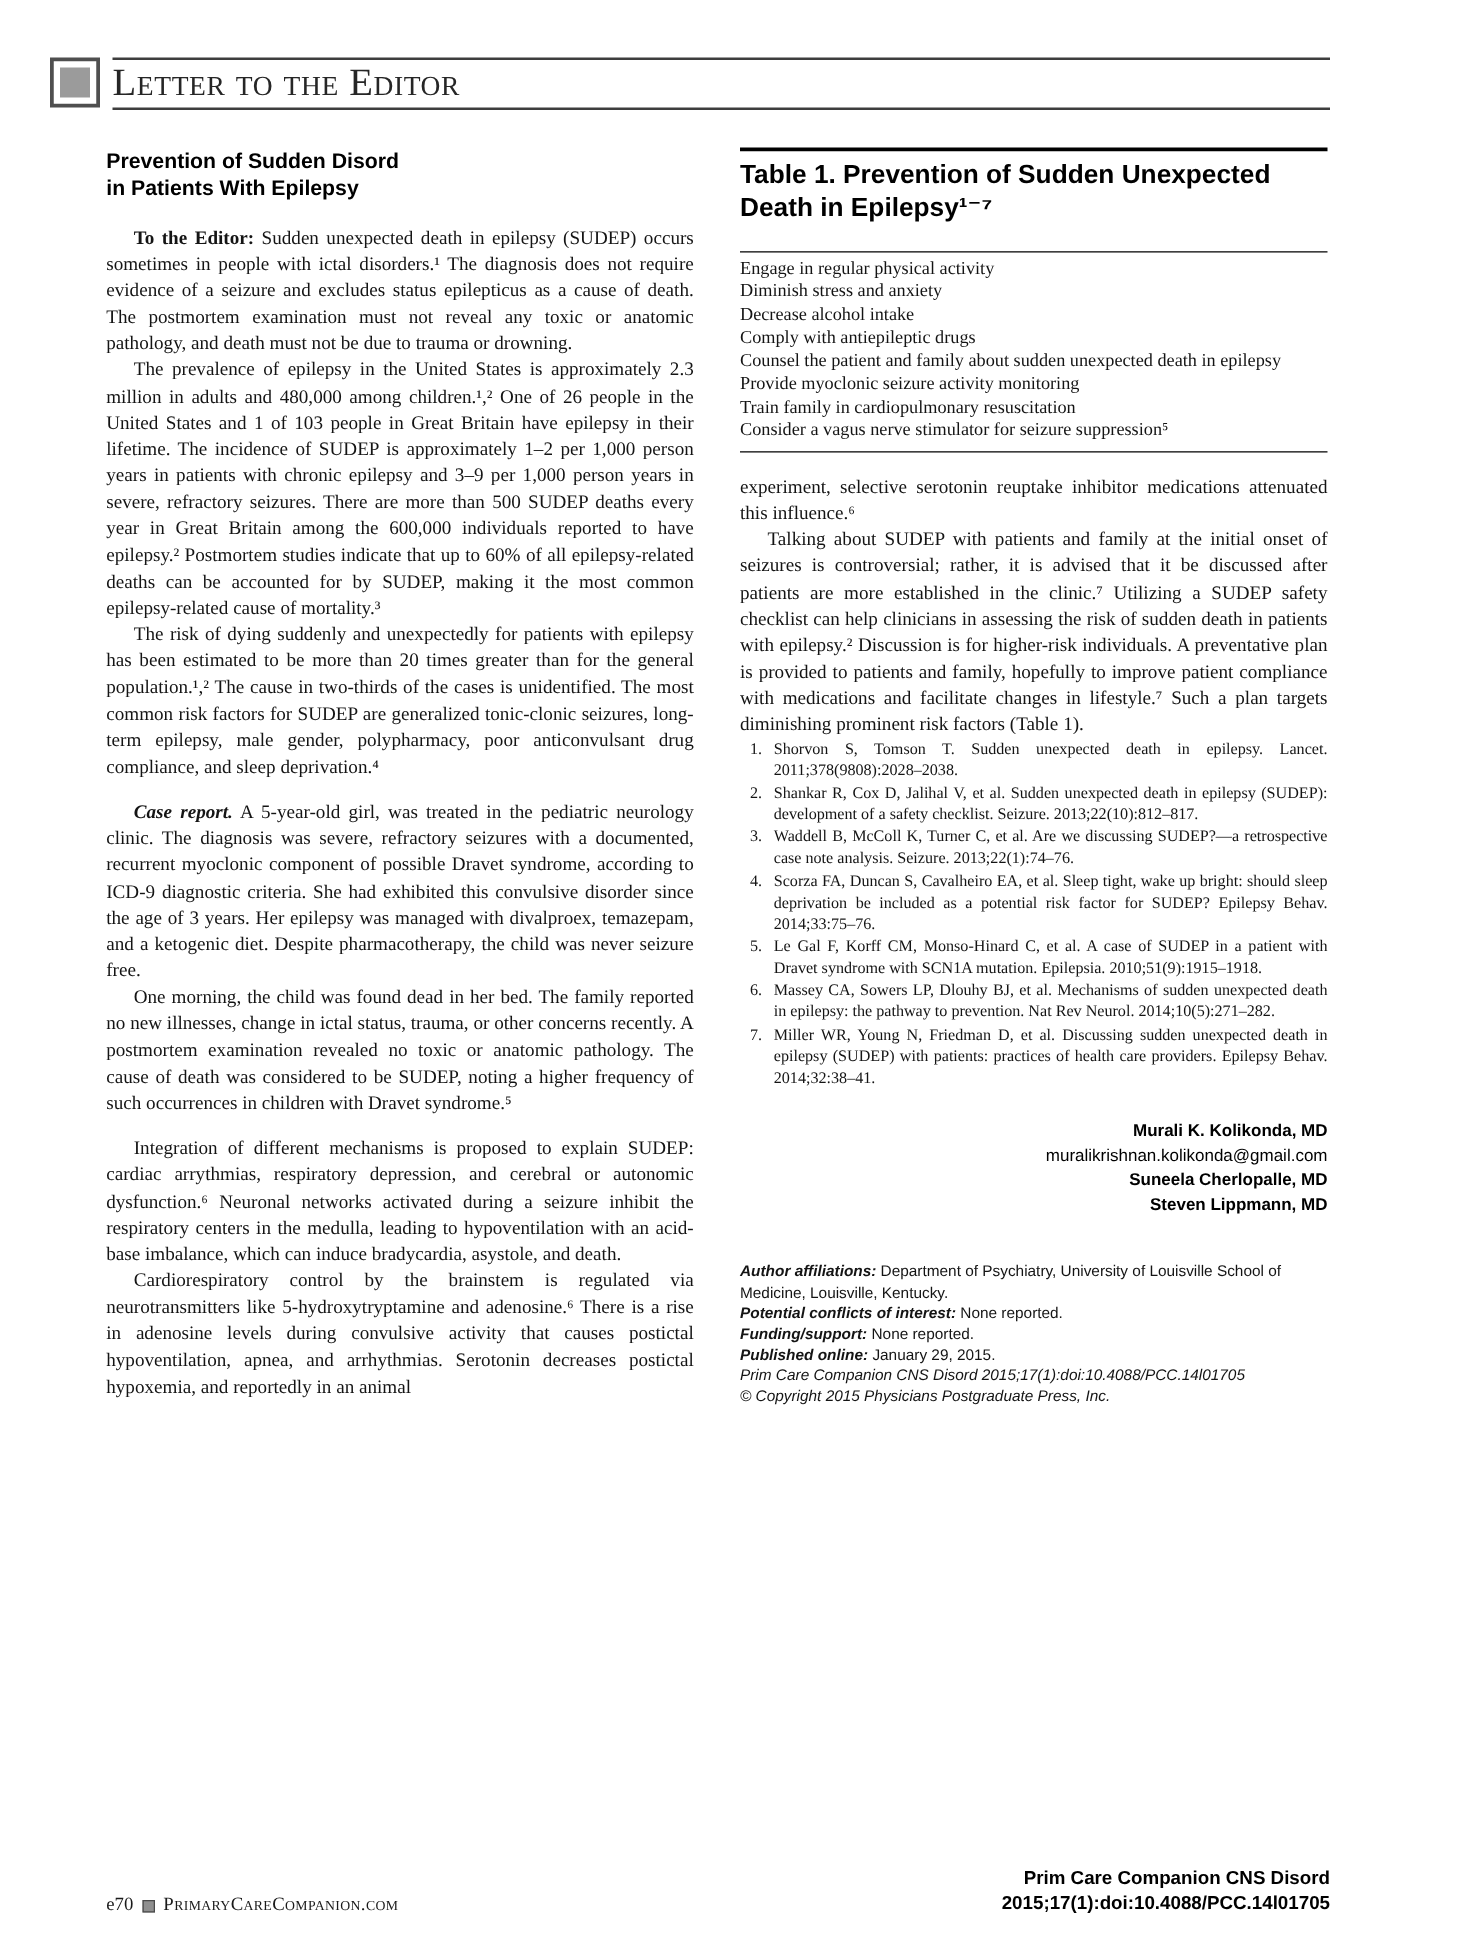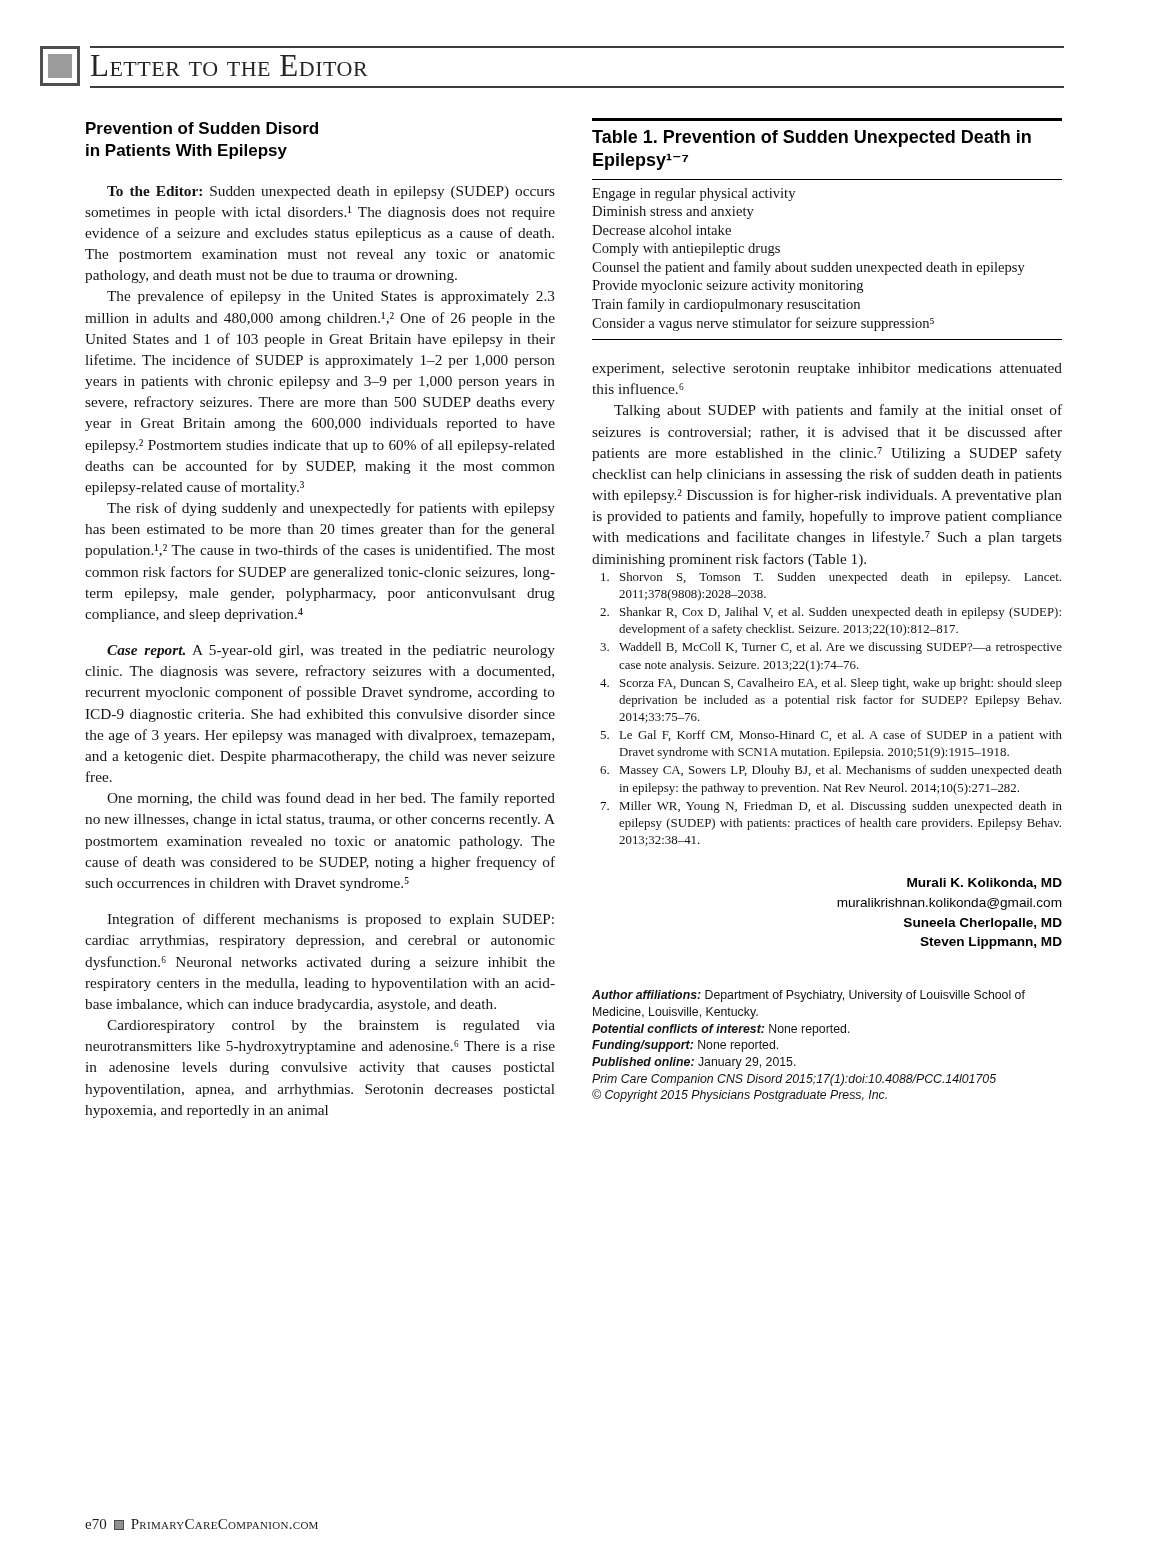"Table 1. Prevention of Sudden" .table-title { font-size: 18px -> 21px; padding: 5px 0 6px -> 5px 0 20px }
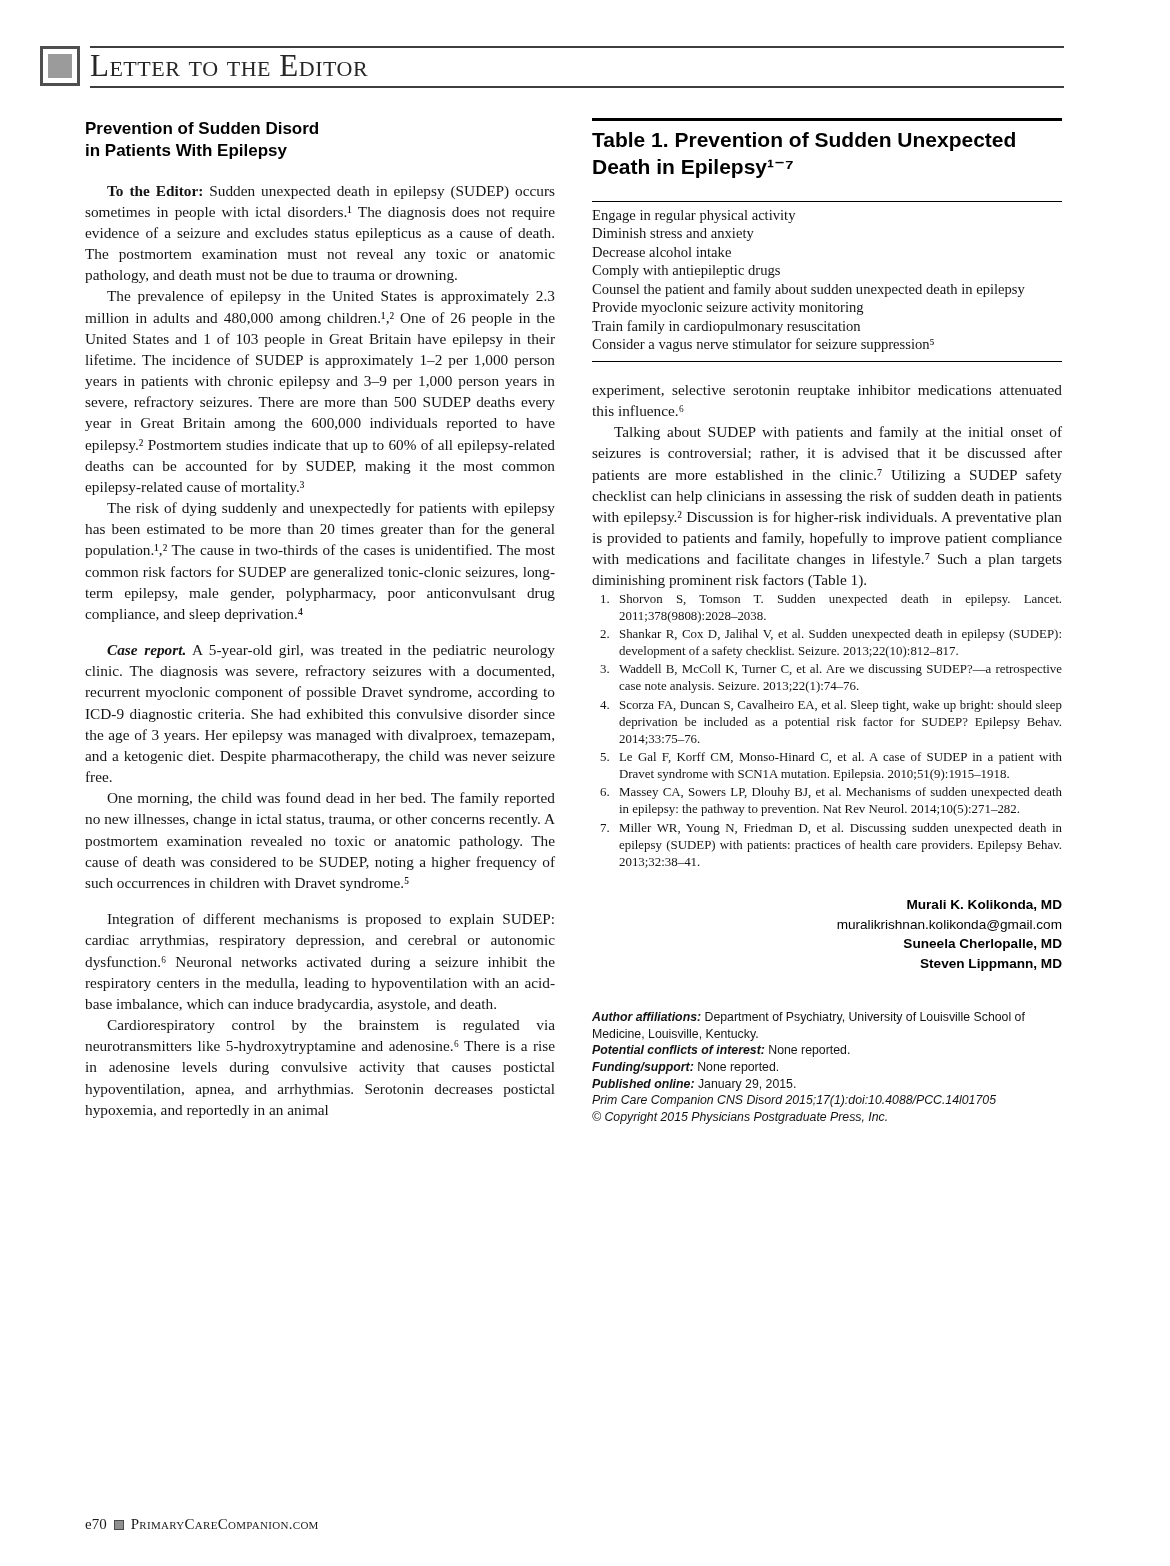"Miller WR, Young N, Friedman" li { text: 2013 -> 2014 }
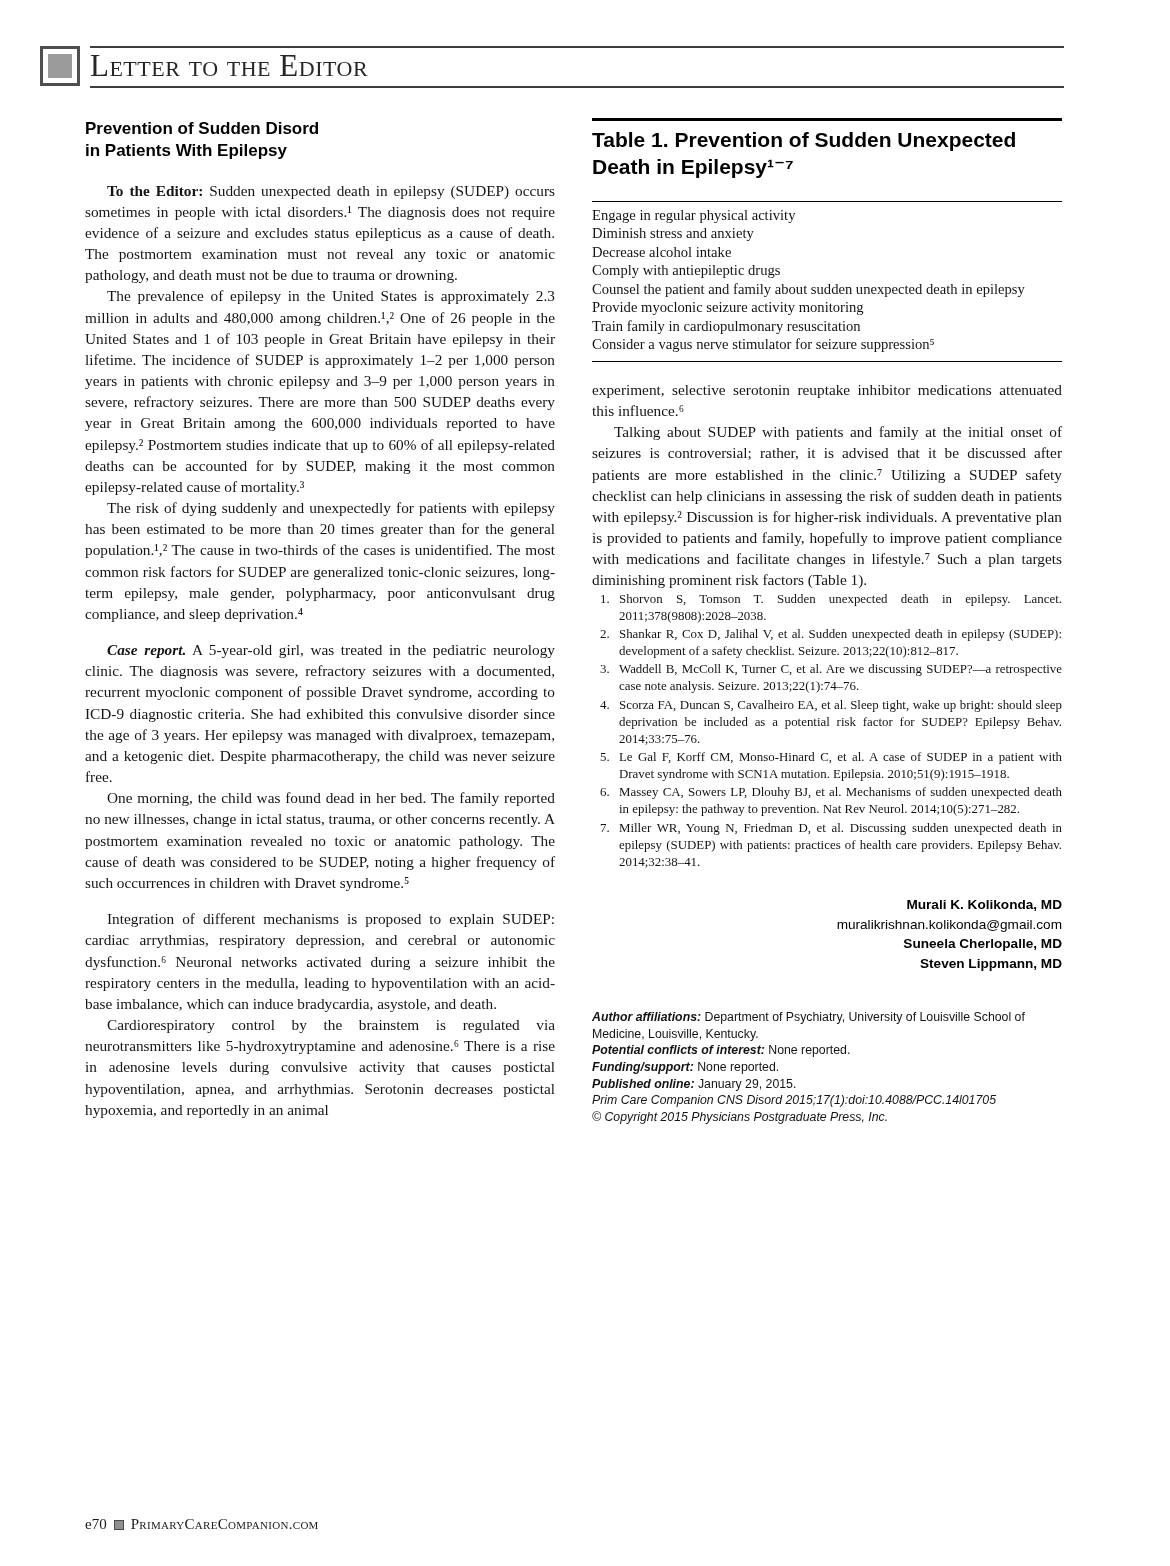"Prim Care Companion CNS Disord" div.footer-right { html: none -> <div> <div>Prim Care Companion CNS Disord</div> <div>2015;17(1):doi:10.4088/PCC.14l01705</div> </div> }
